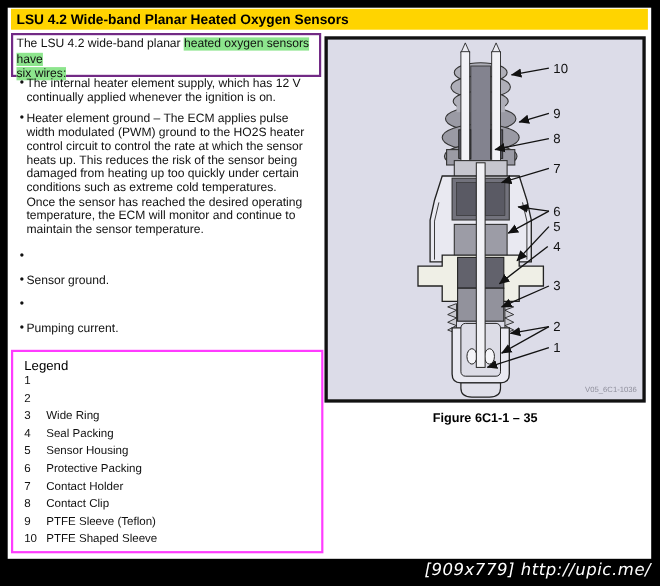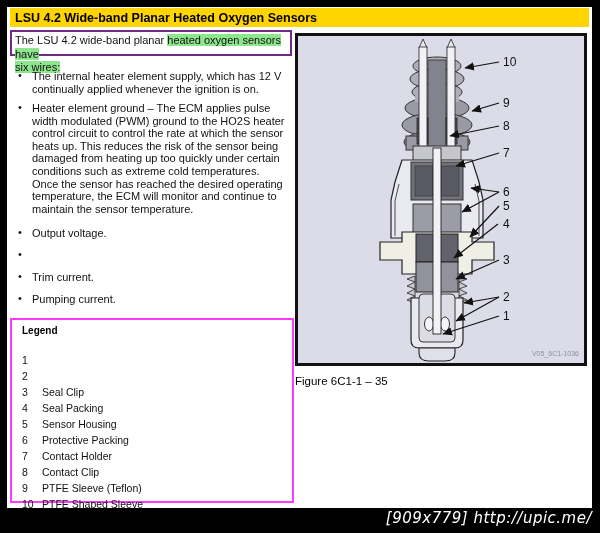"The LSU 4.2 wide-band planar" .intro-box { height: 26px -> 40px }
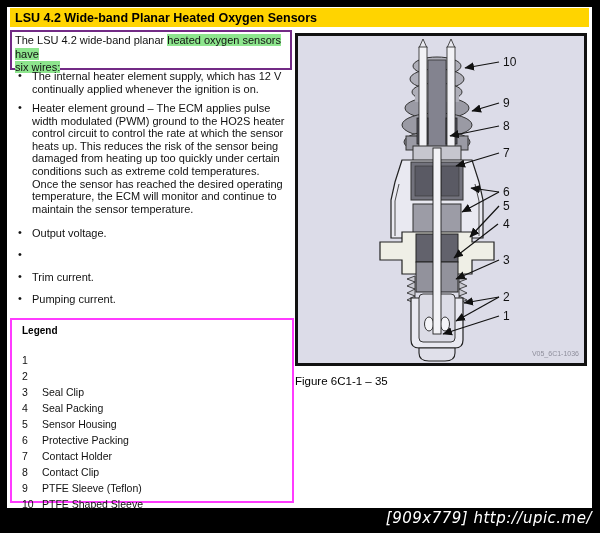"The internal heater element supply," .bullet-item .btxt { margin-left: 22px -> 14px }
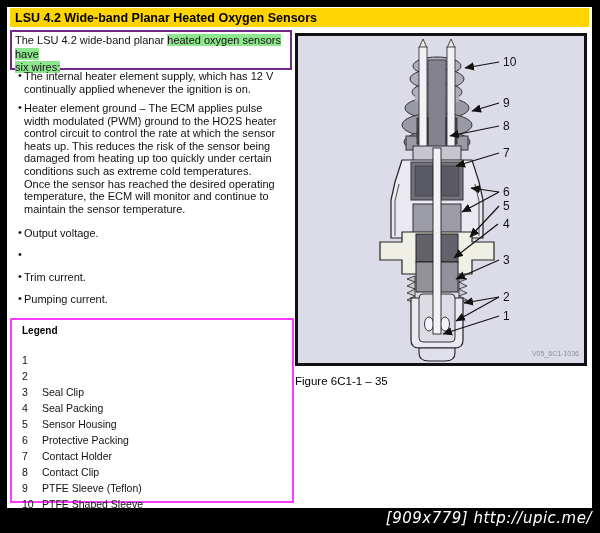"Output voltage." span.btxt { html: <span>Output voltage.</span> -> none }
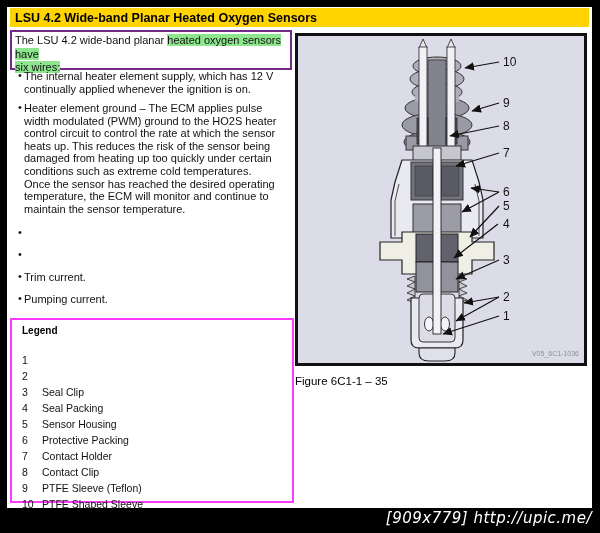"Sensor ground." span.btxt { html: none -> <span>Sensor ground.</span> }
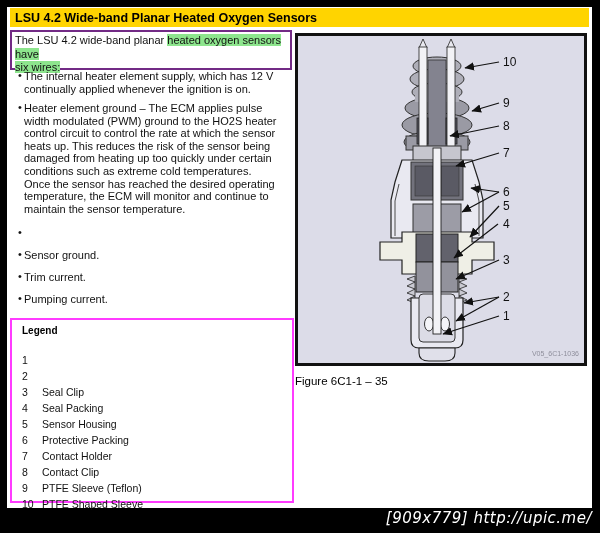"Trim current." span.btxt { html: <span>Trim current.</span> -> none }
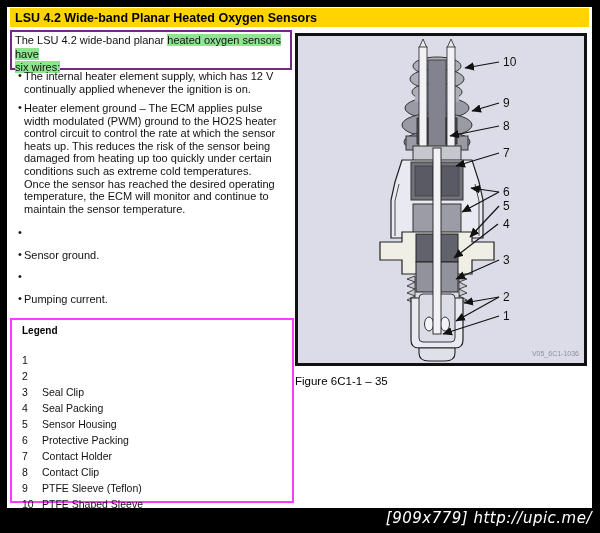"Legend" .legend-title { font-size: 10px -> 12px; font-weight: bold -> normal; margin-bottom: 17px -> 0 }
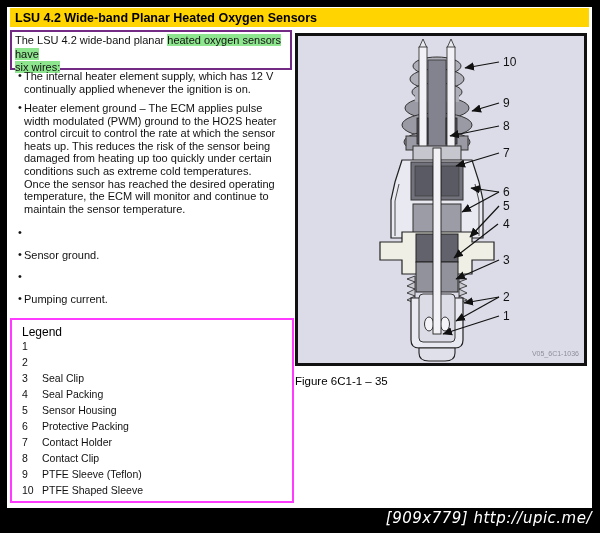"Seal Clip" span.llabel { text: Seal Clip -> Wide Ring }
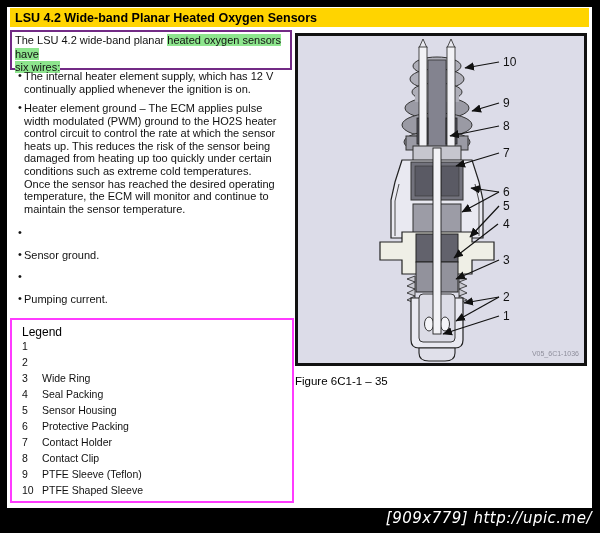"Figure 6C1-1 – 35" .figure-caption { font-weight: normal -> bold; text-align: left -> center }
